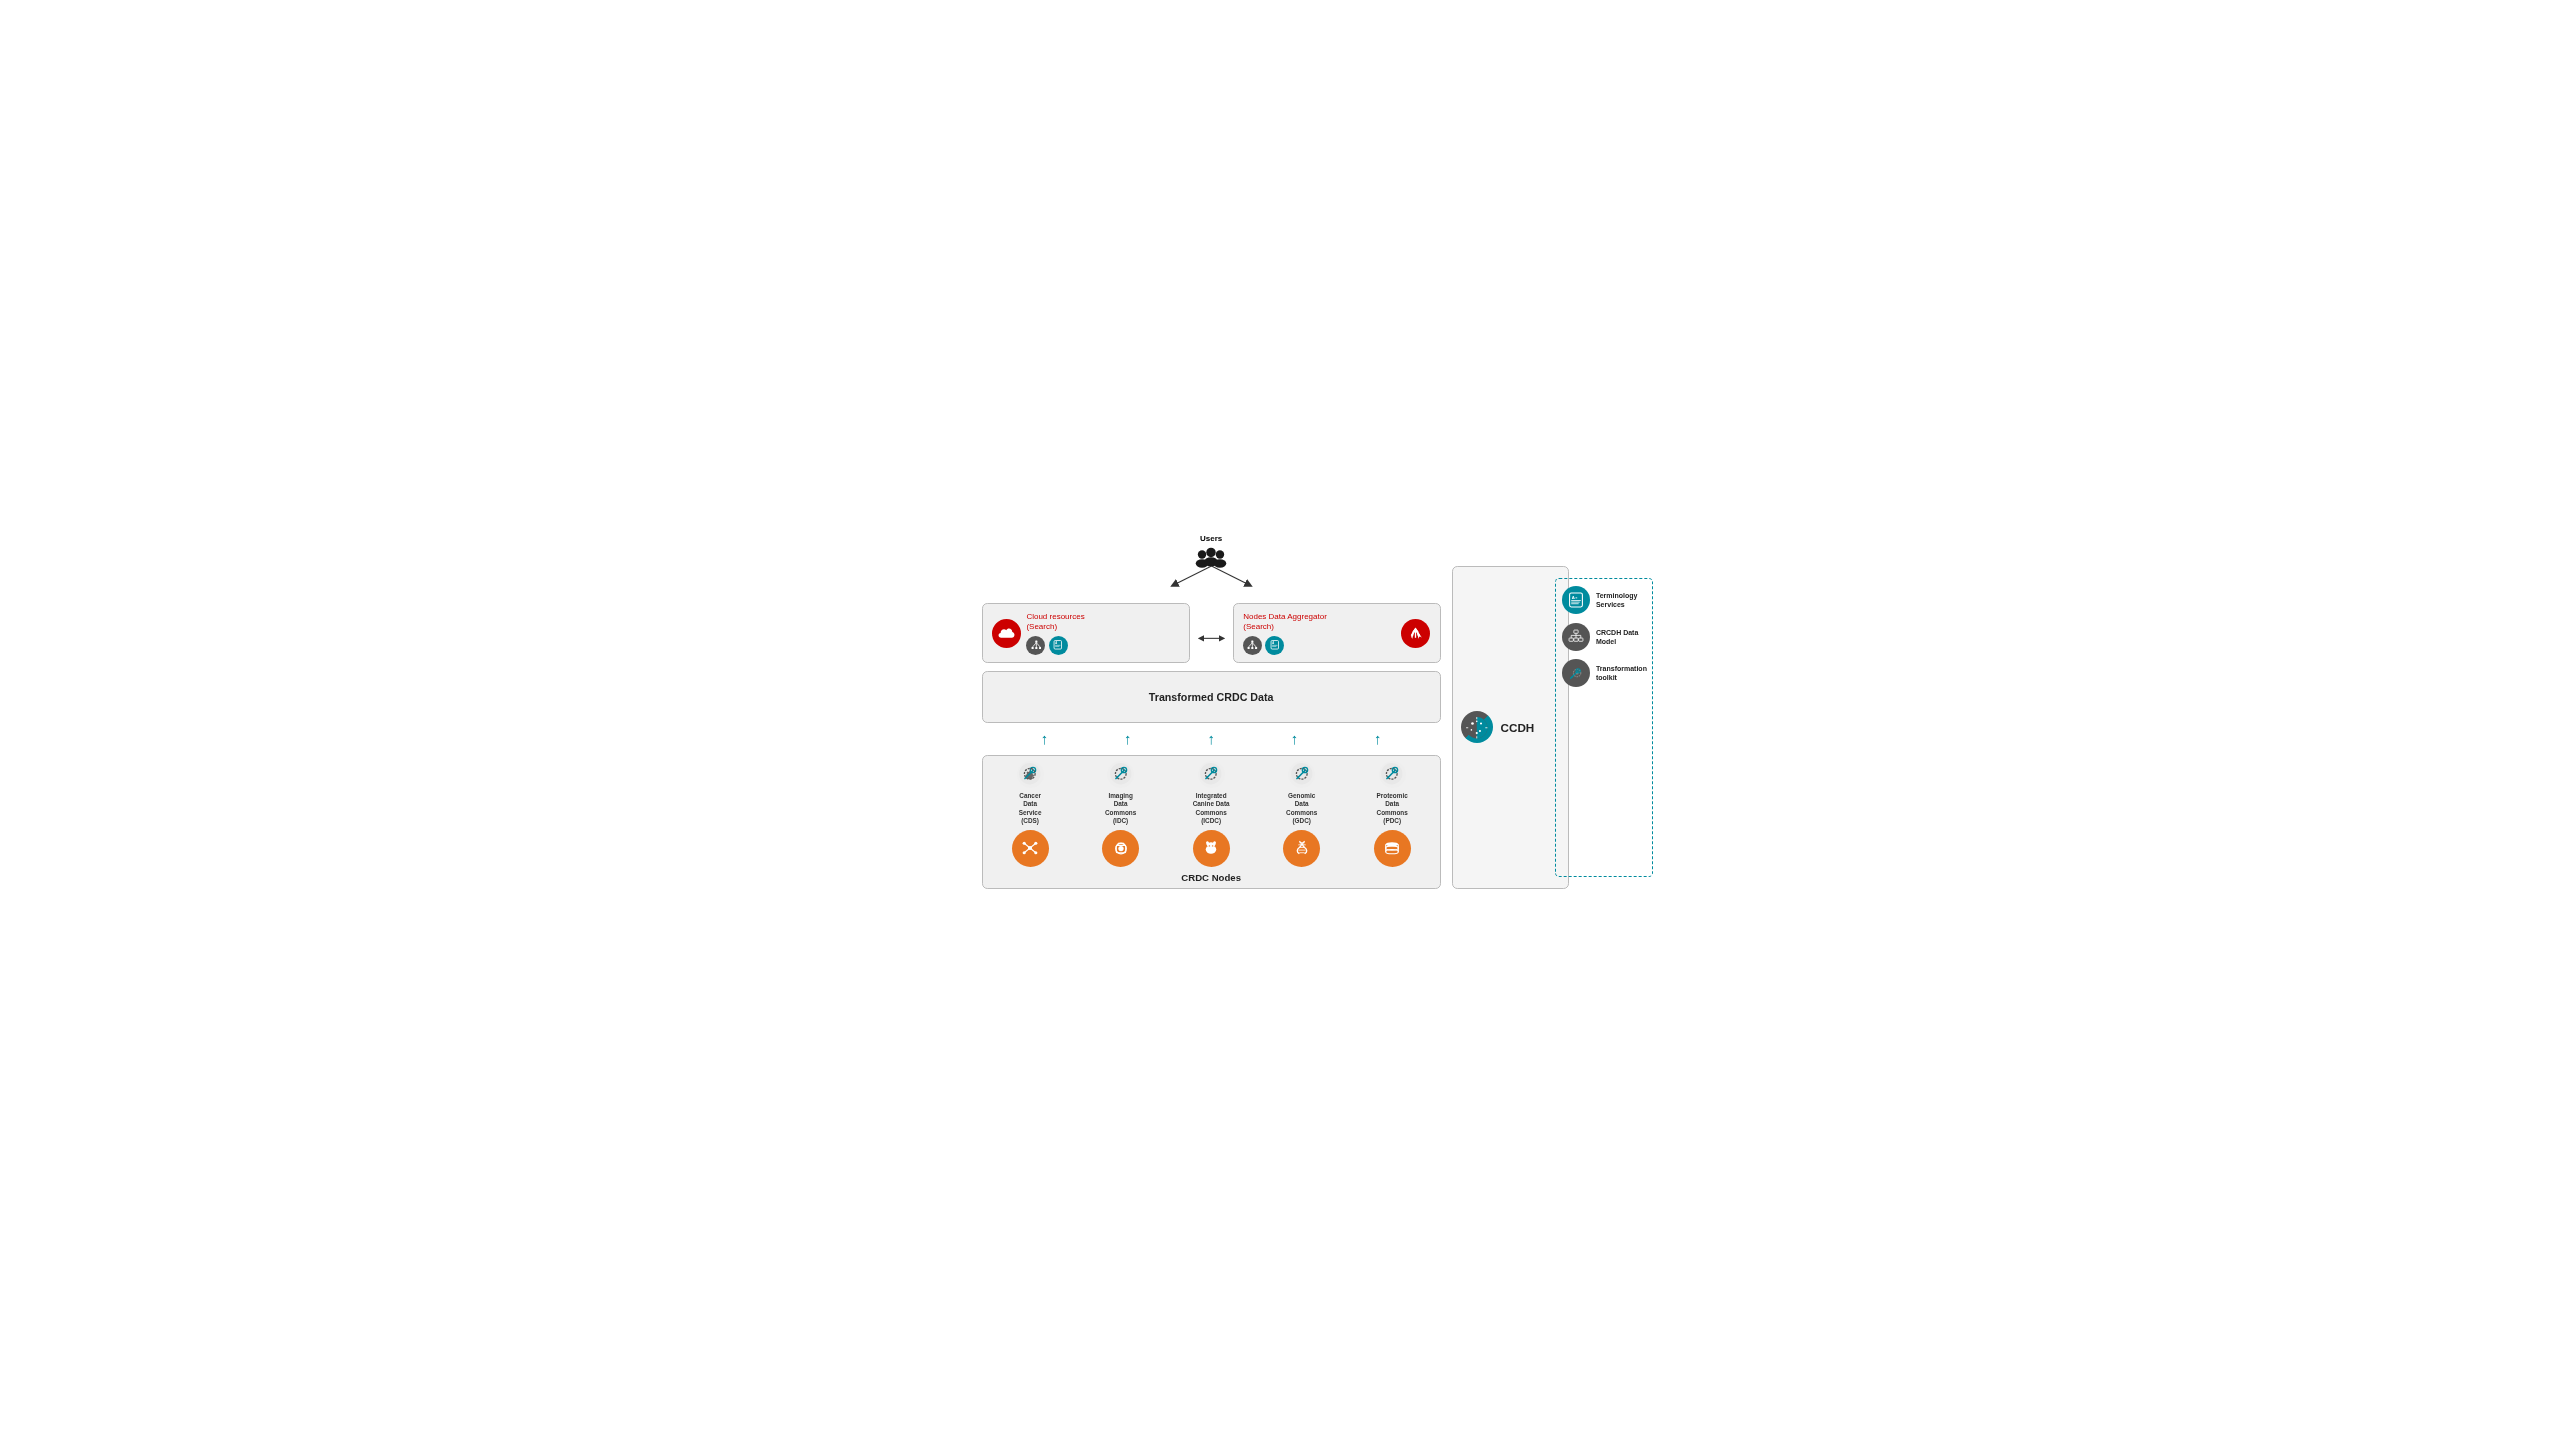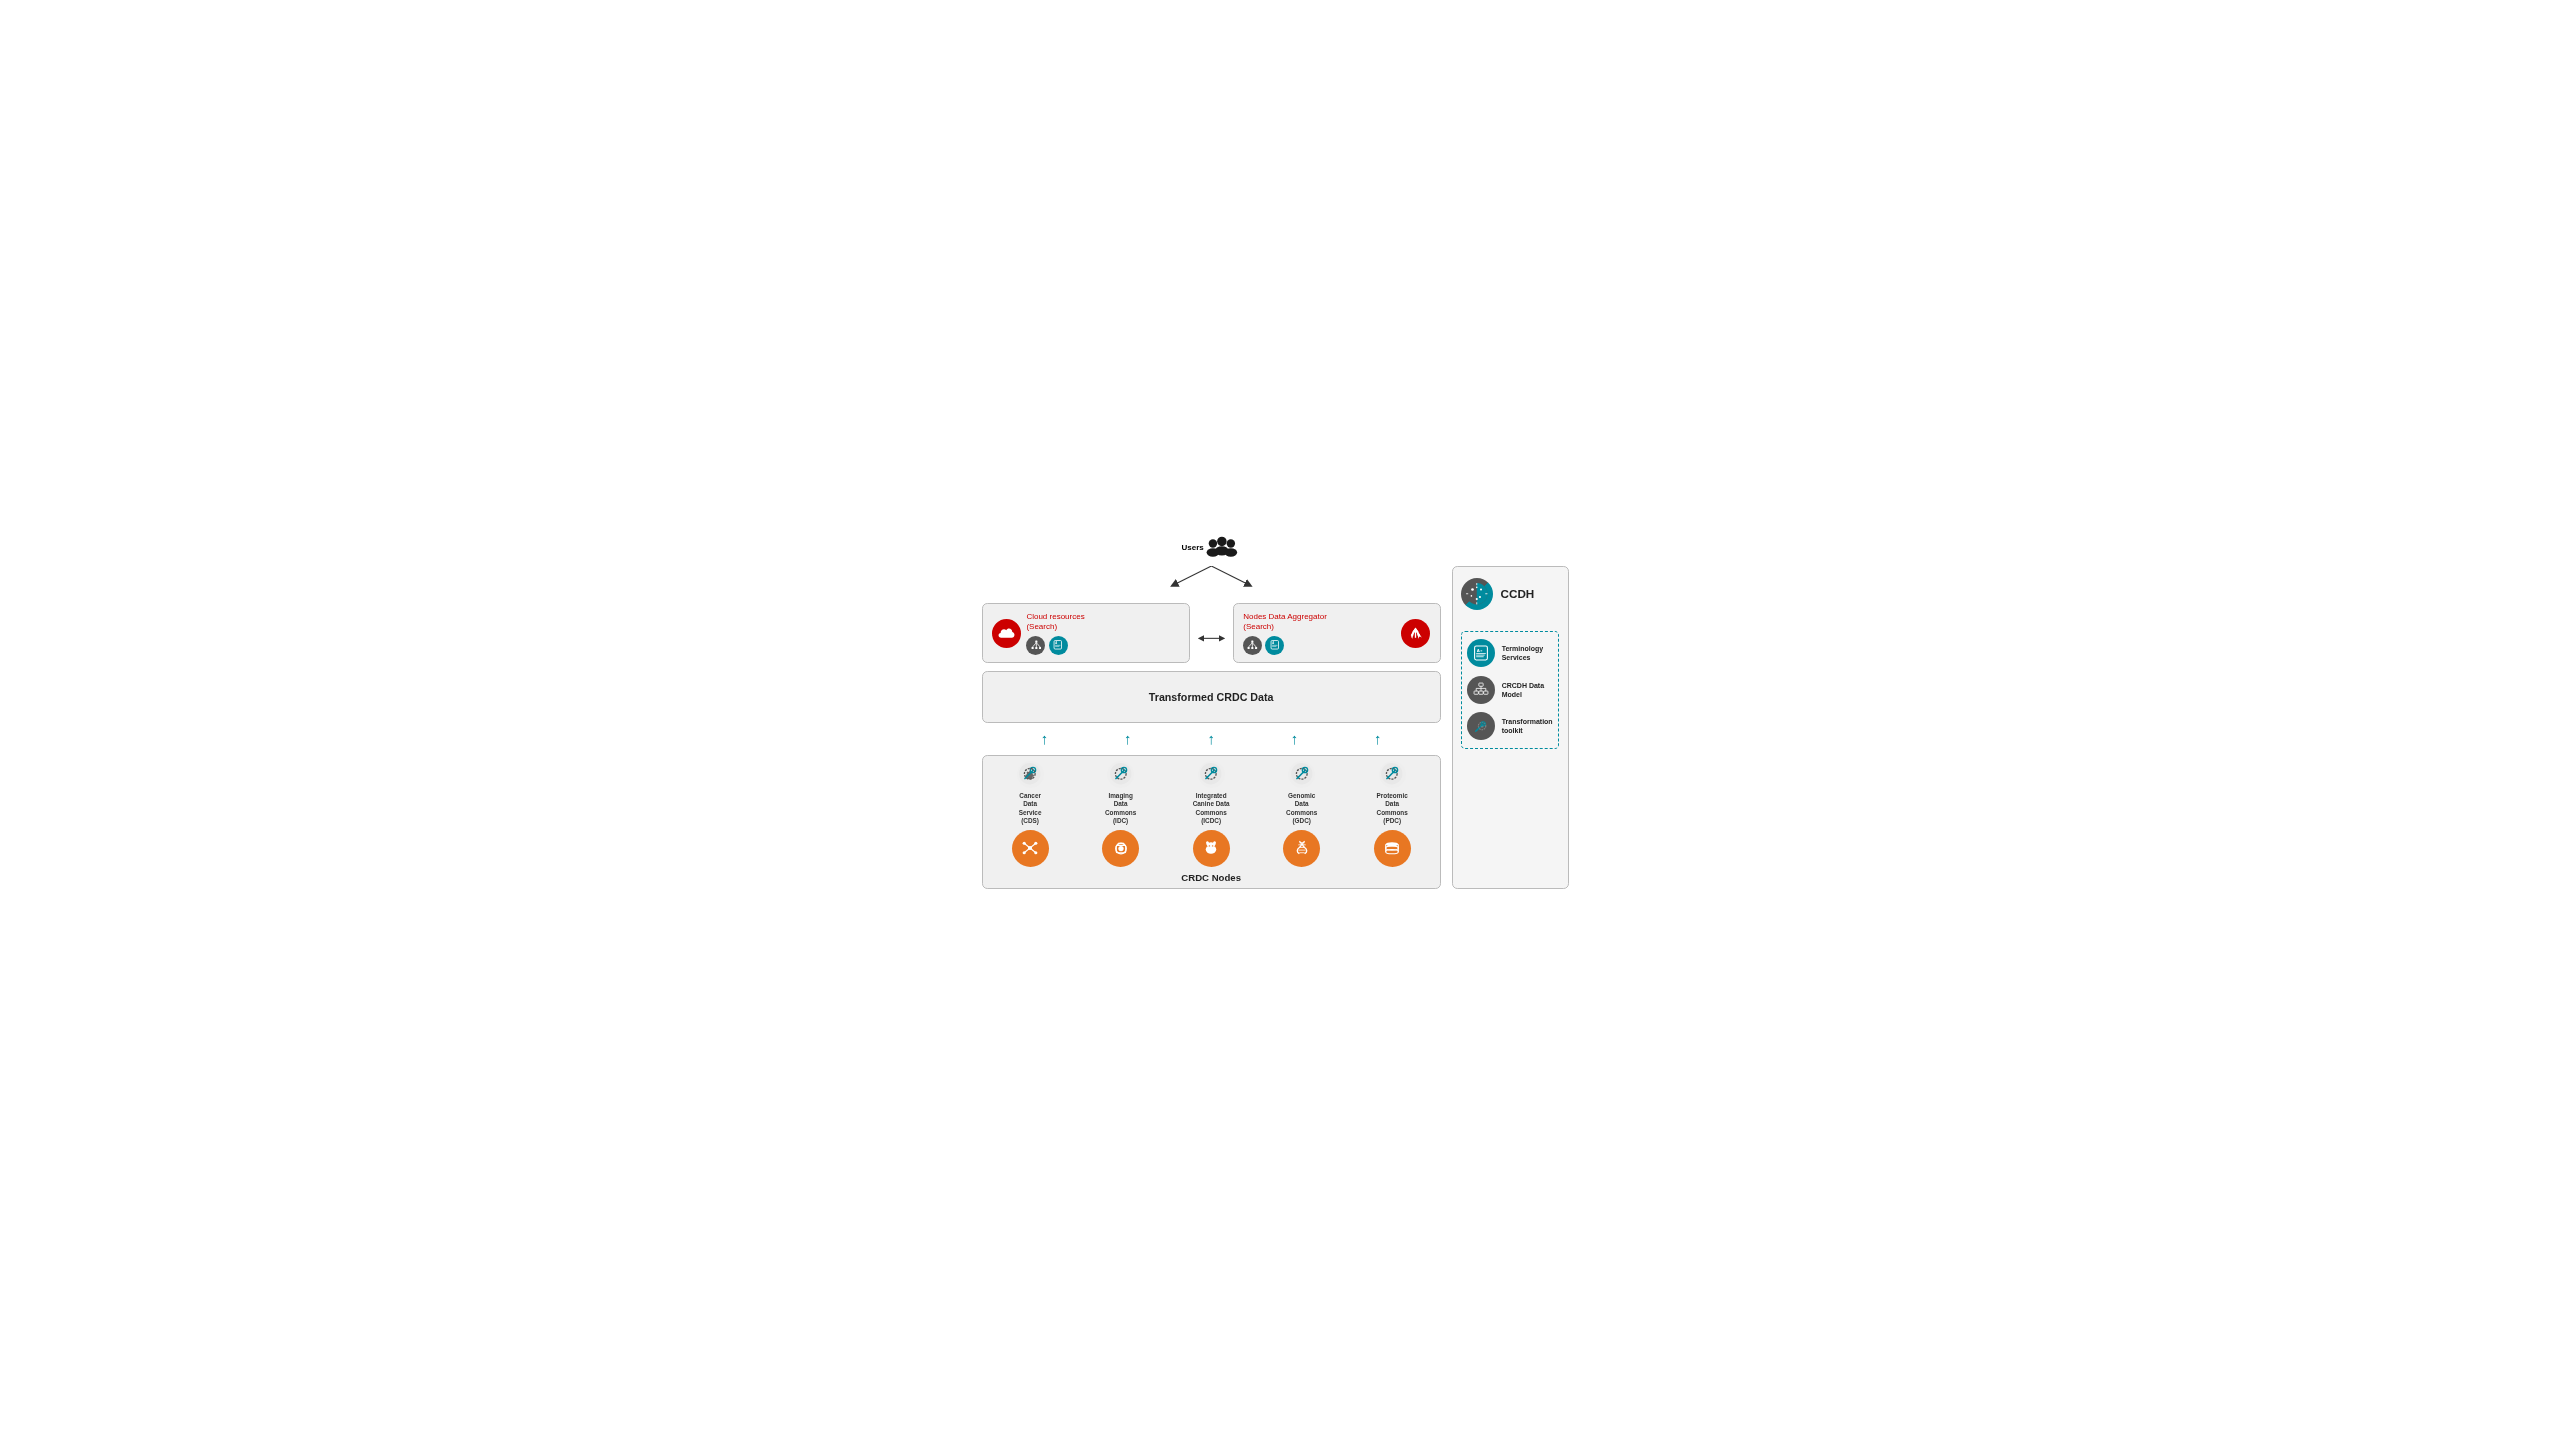"Users" .users-block { flex-direction: none -> column }
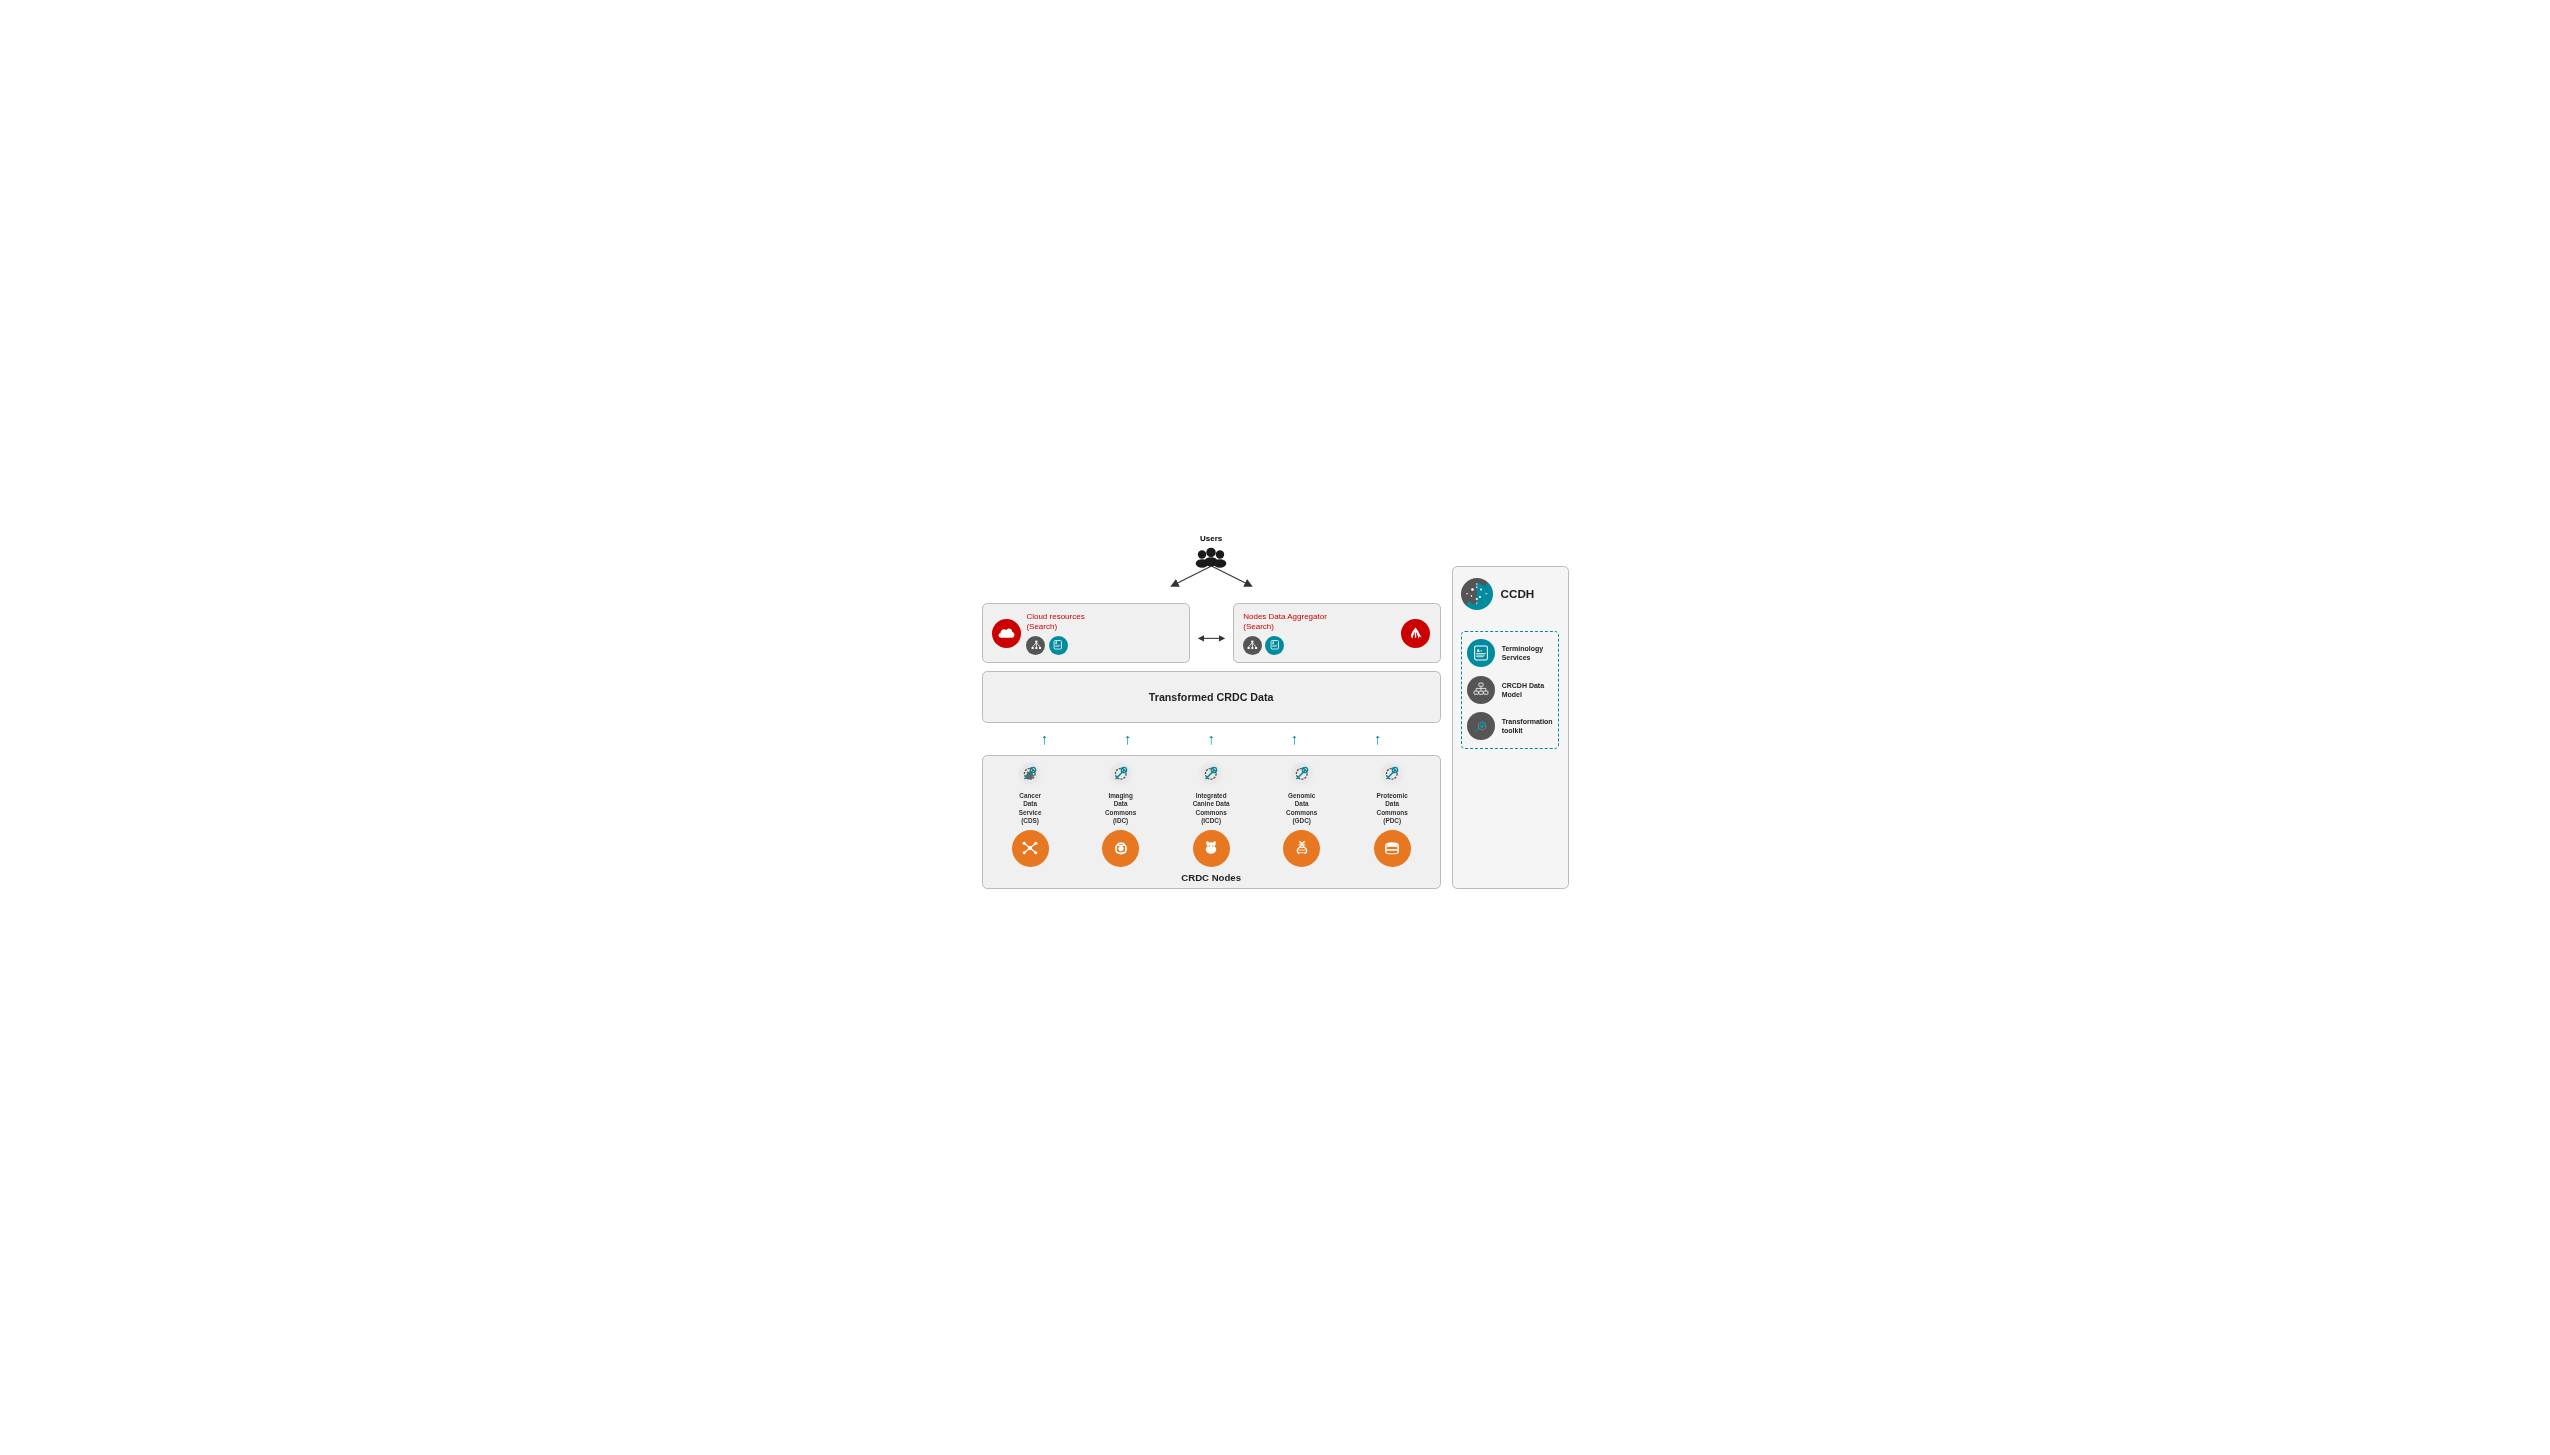"CCDH" .right-panel { flex-direction: column -> row }
